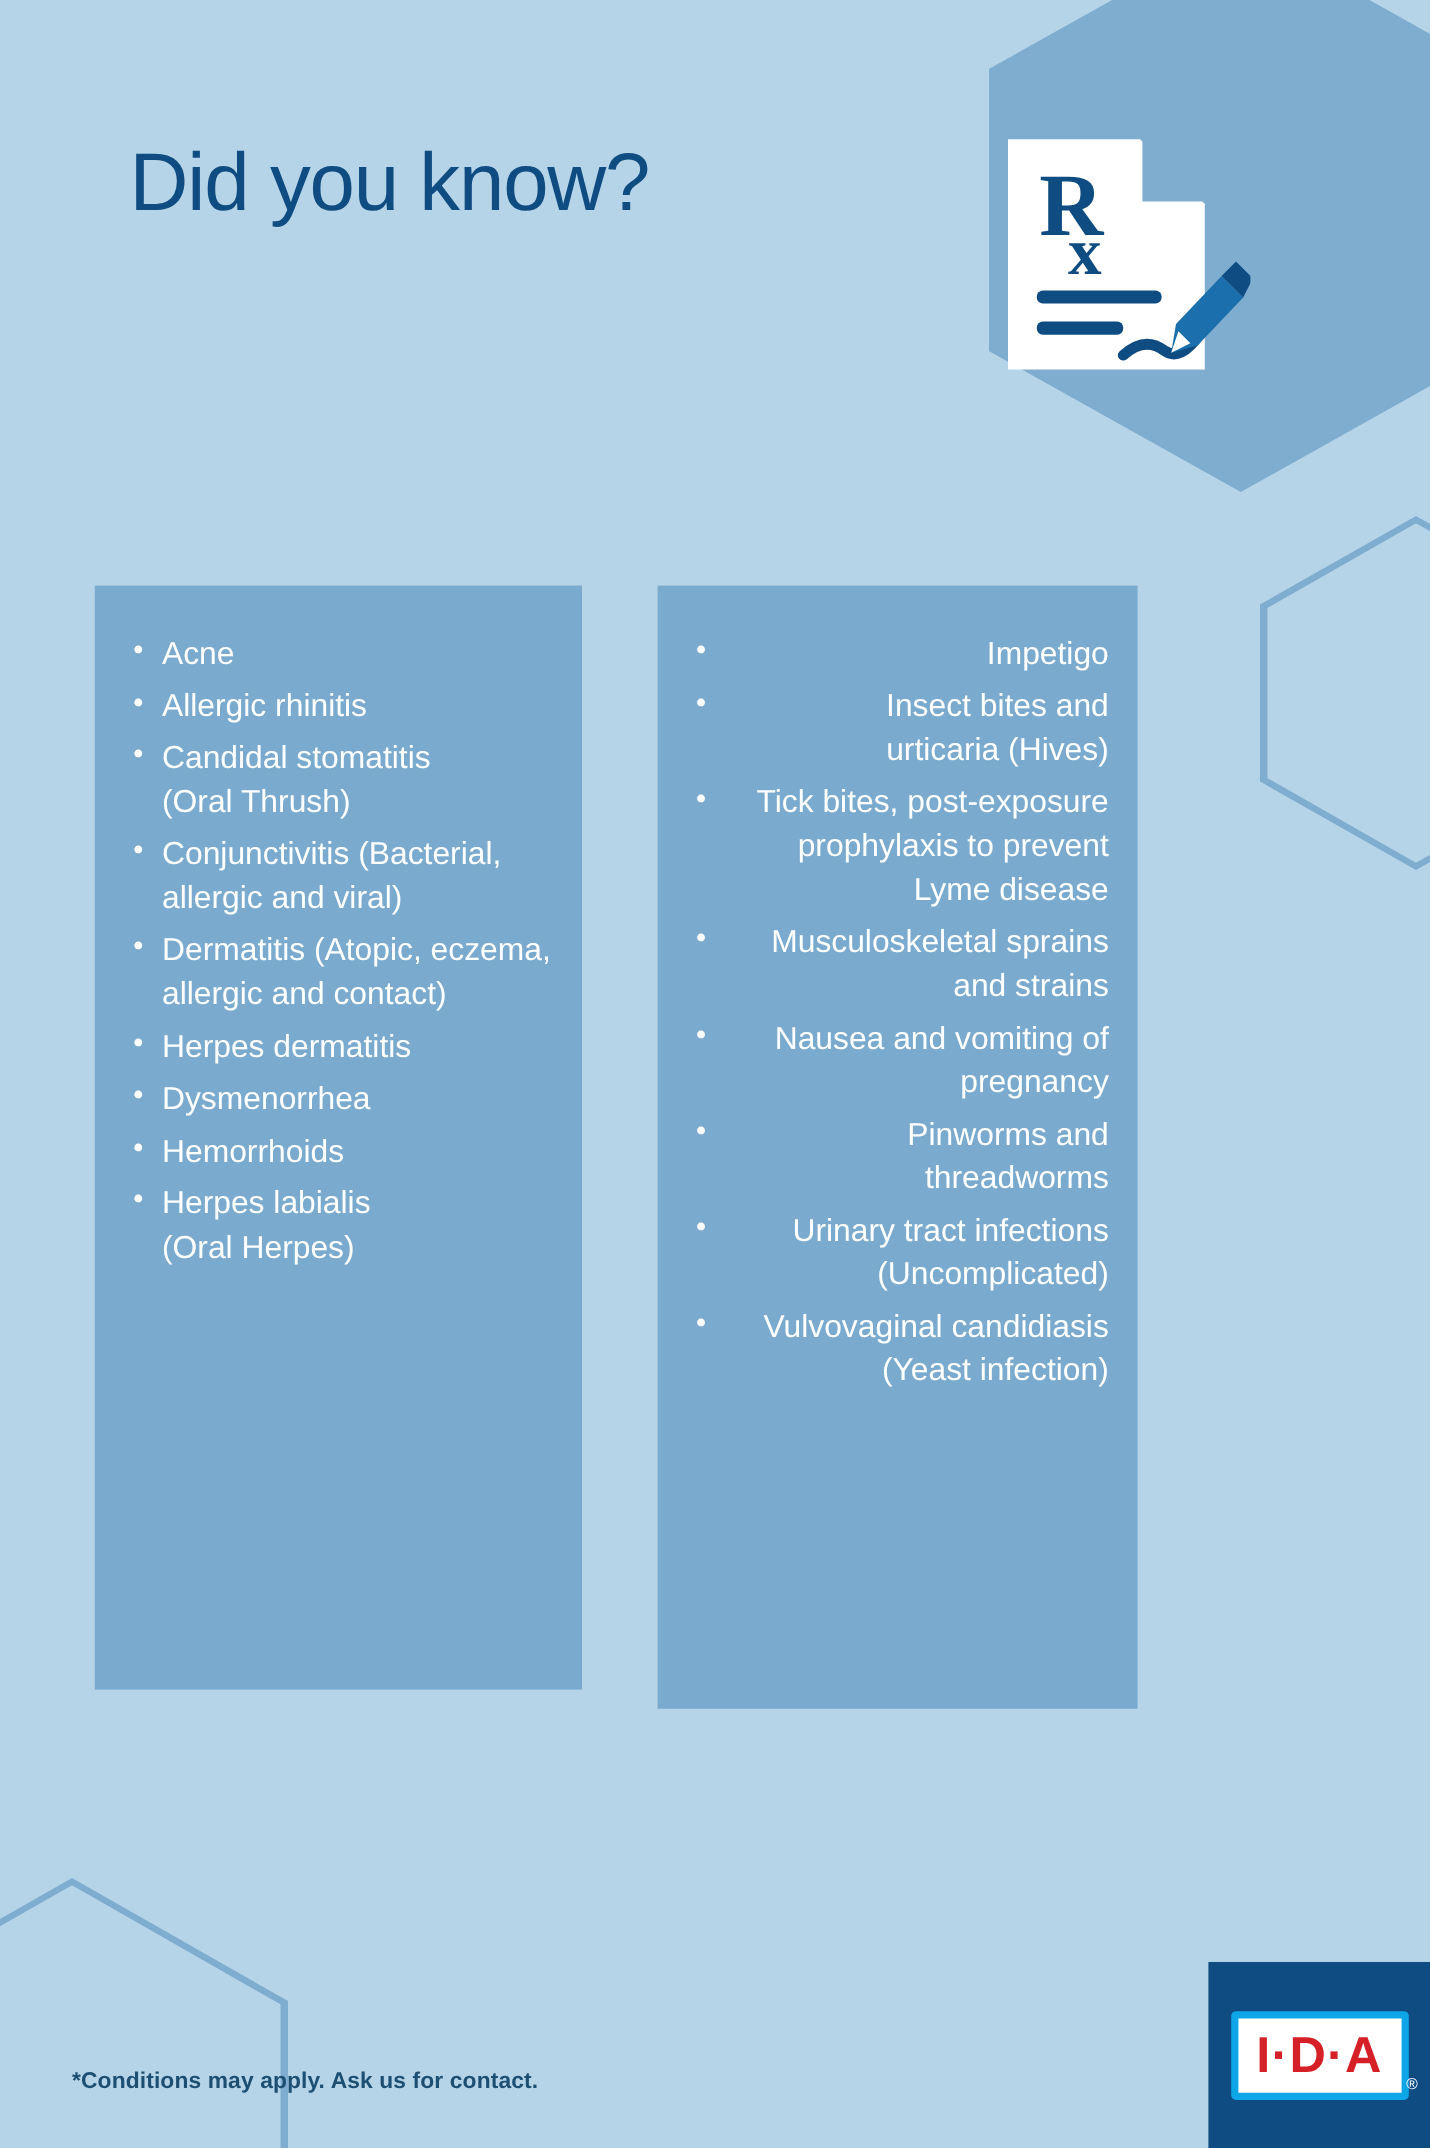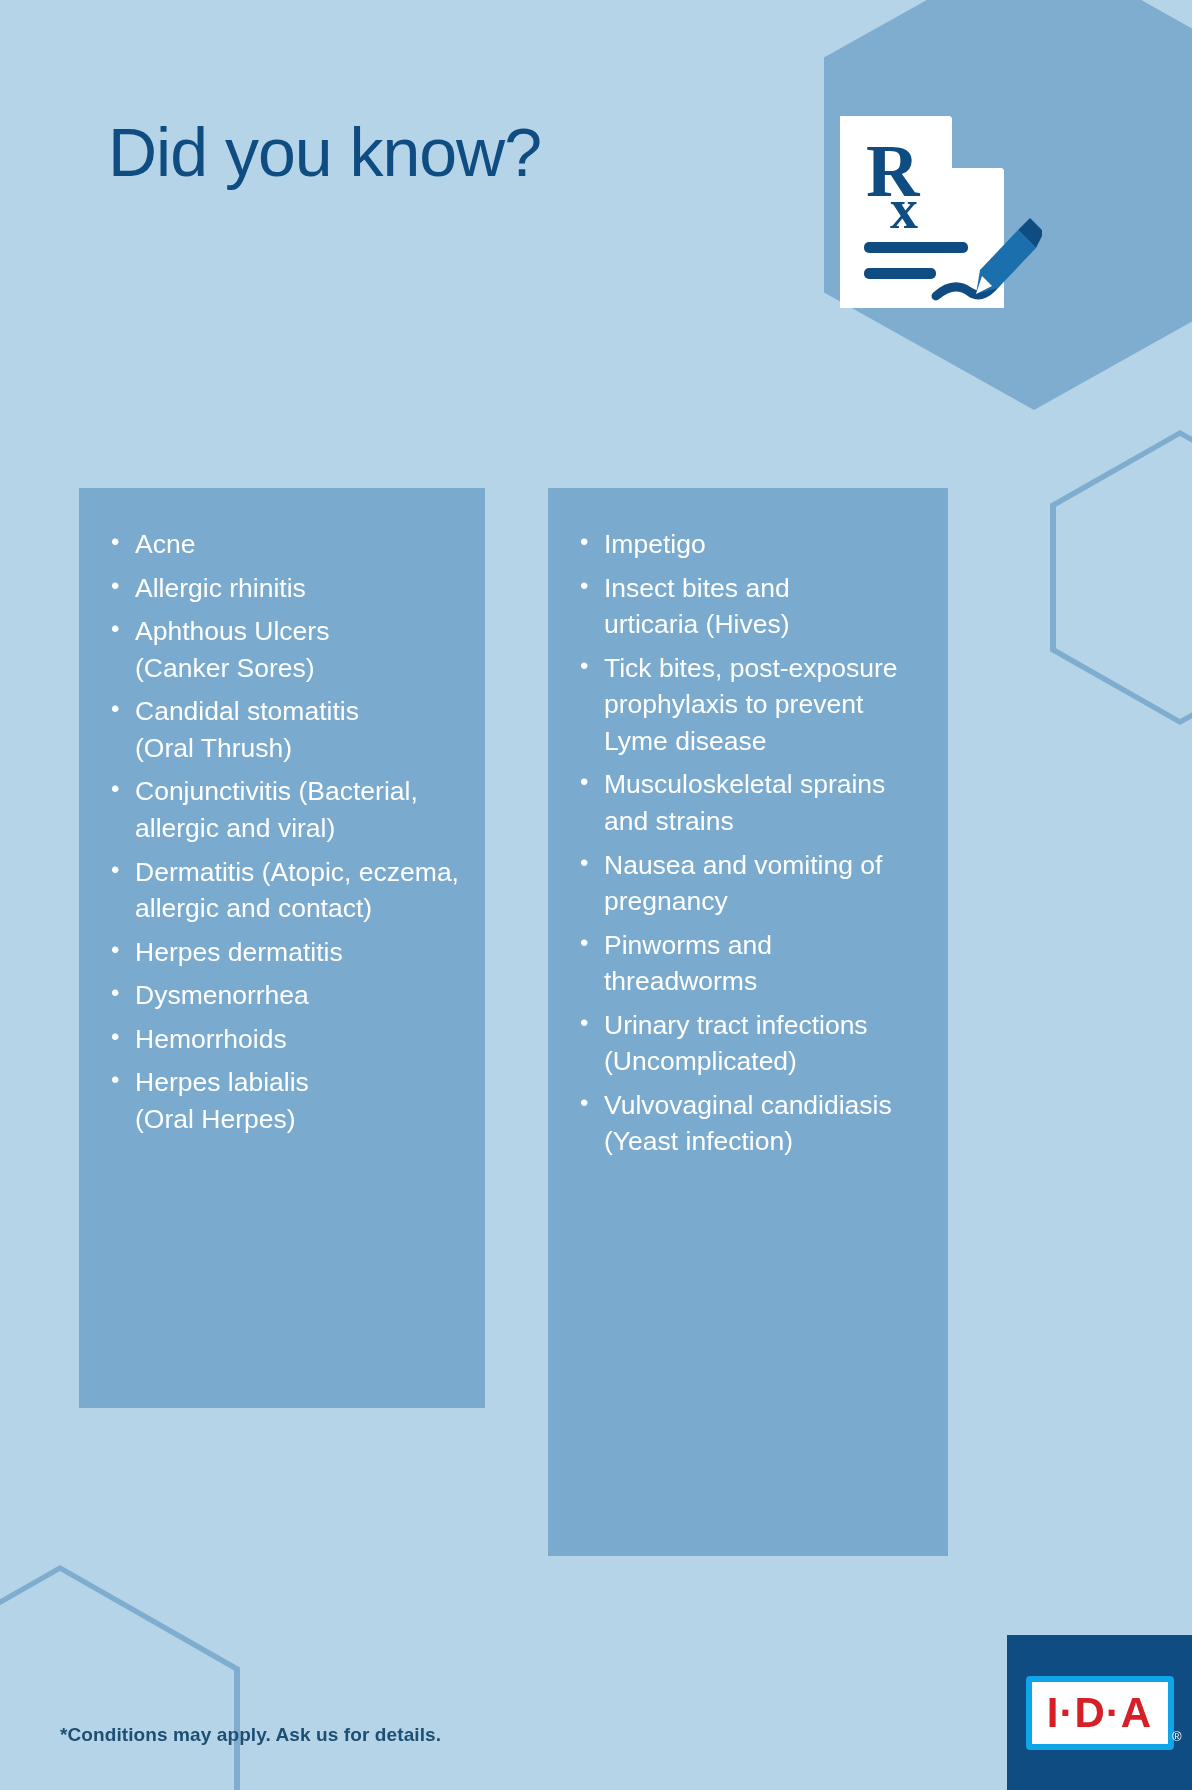"Impetigo" #conditions-card-right { height: 1068px -> 936px; text-align: none -> right }
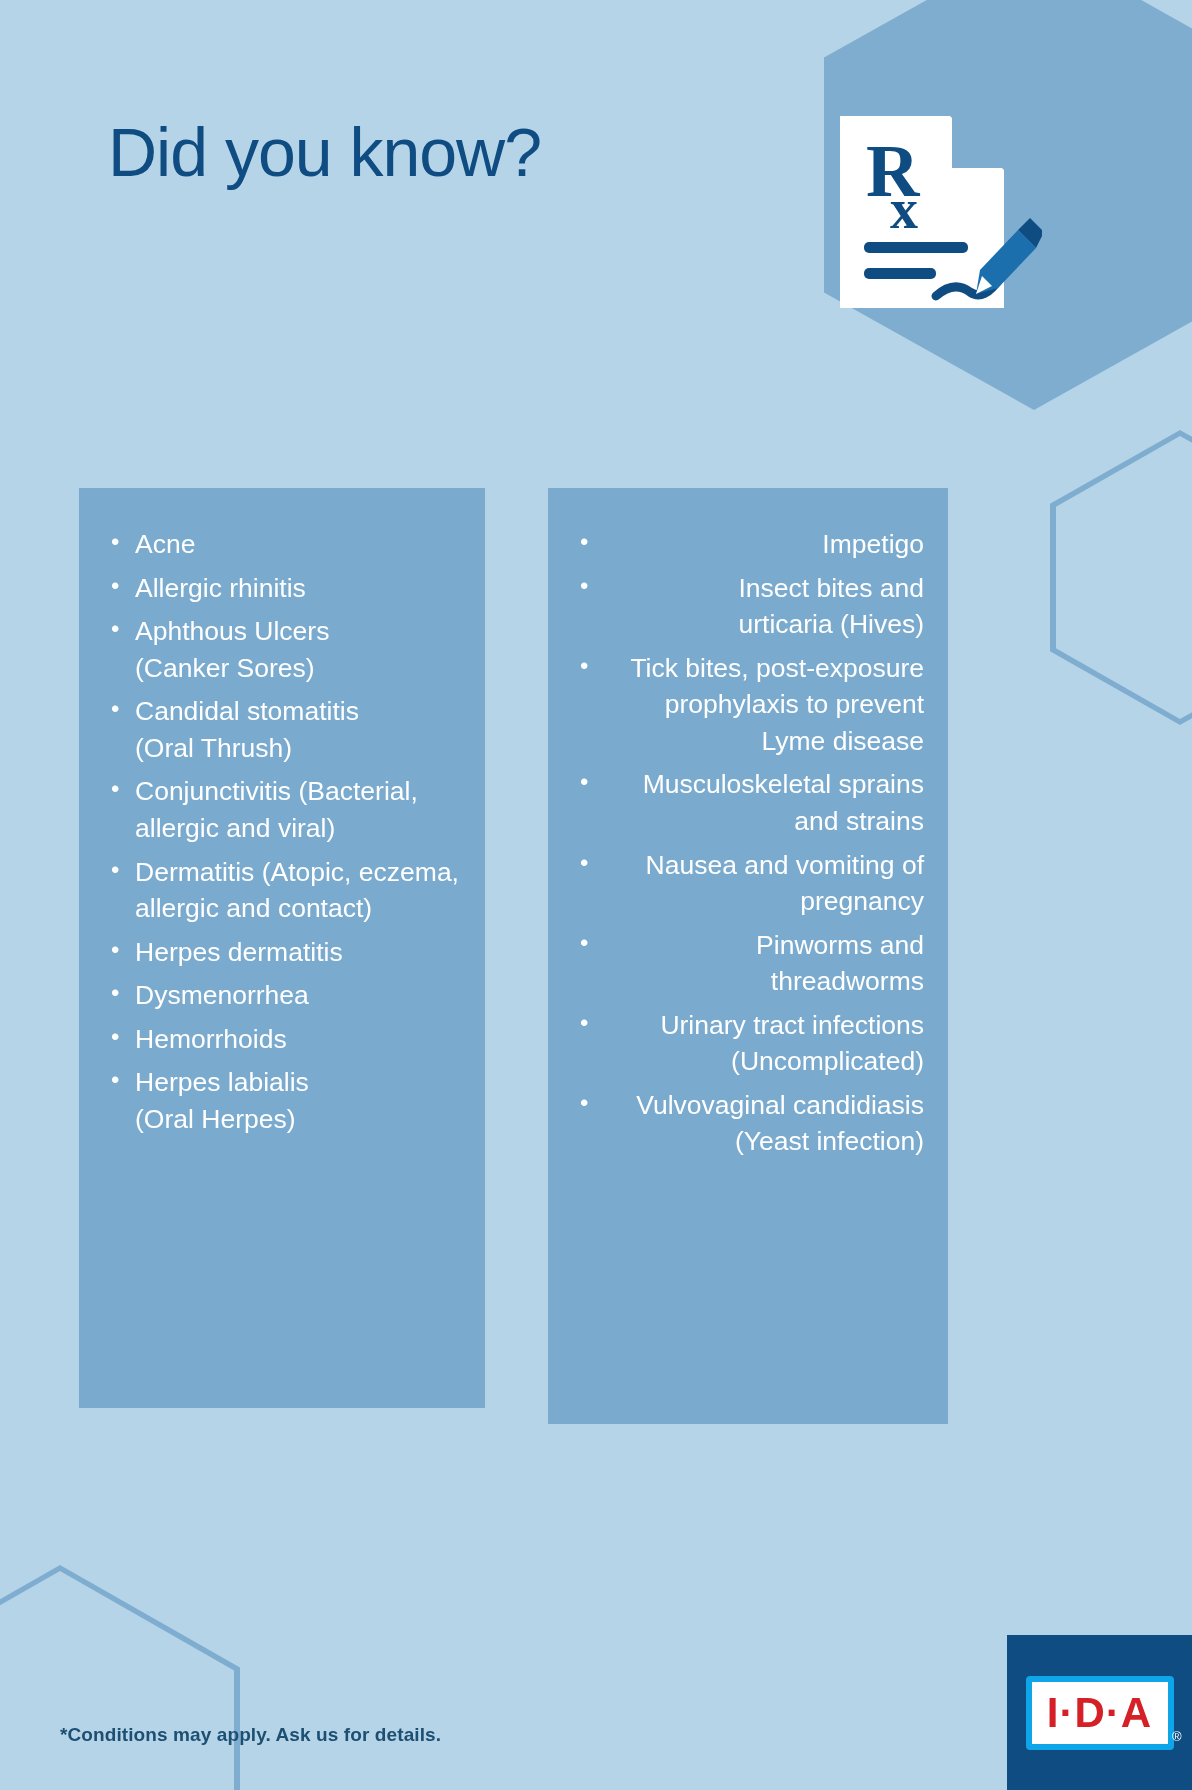"Aphthous Ulcers" li.cond-item { html: <li>Aphthous Ulcers (Canker Sores)</li> -> none }
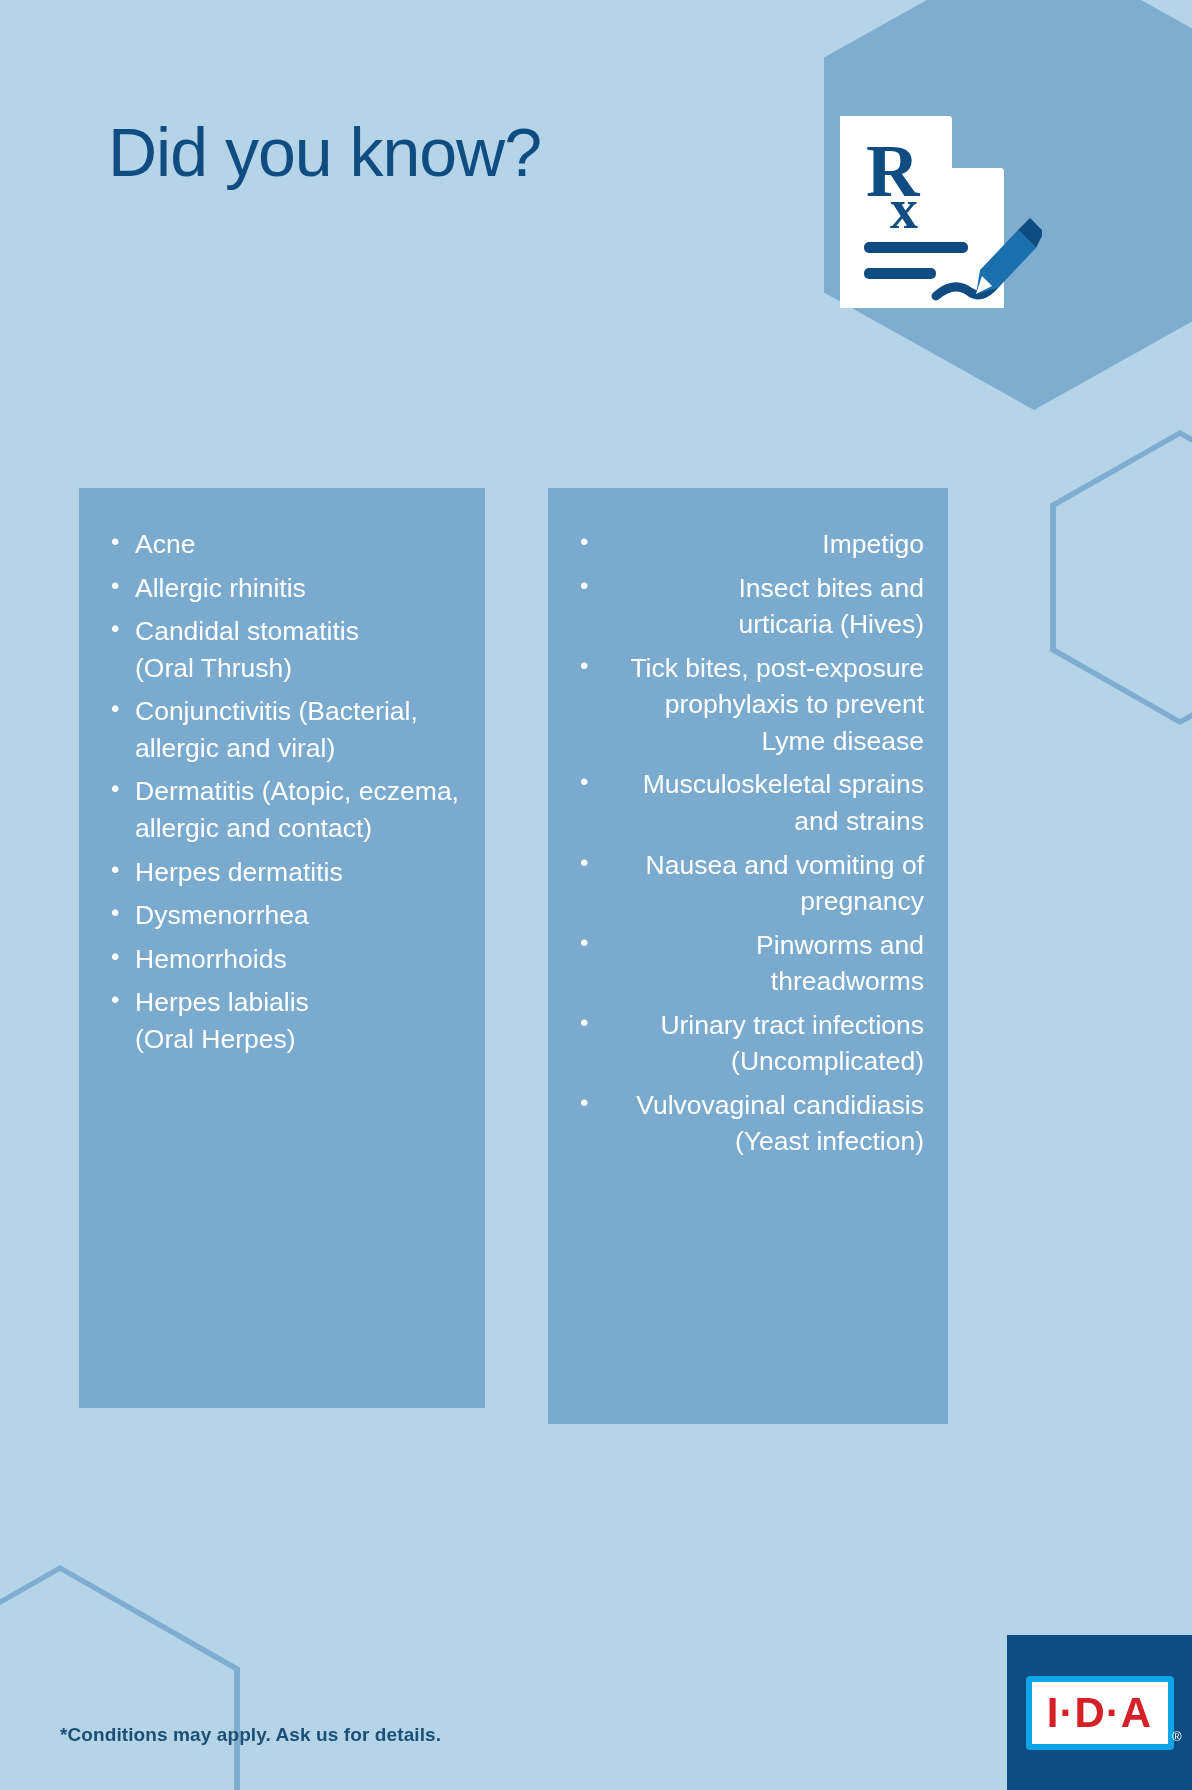"*Conditions may apply. Ask us" p { text: details -> contact }
